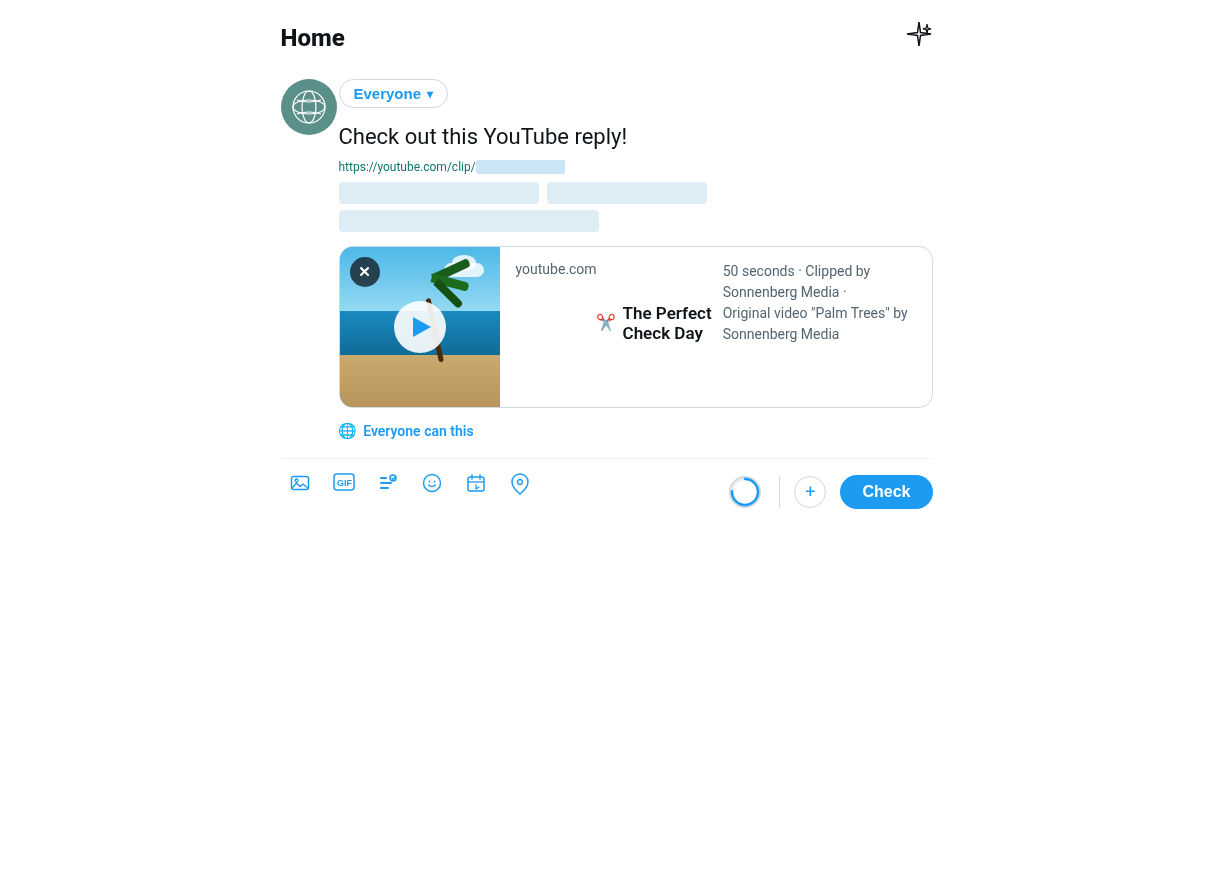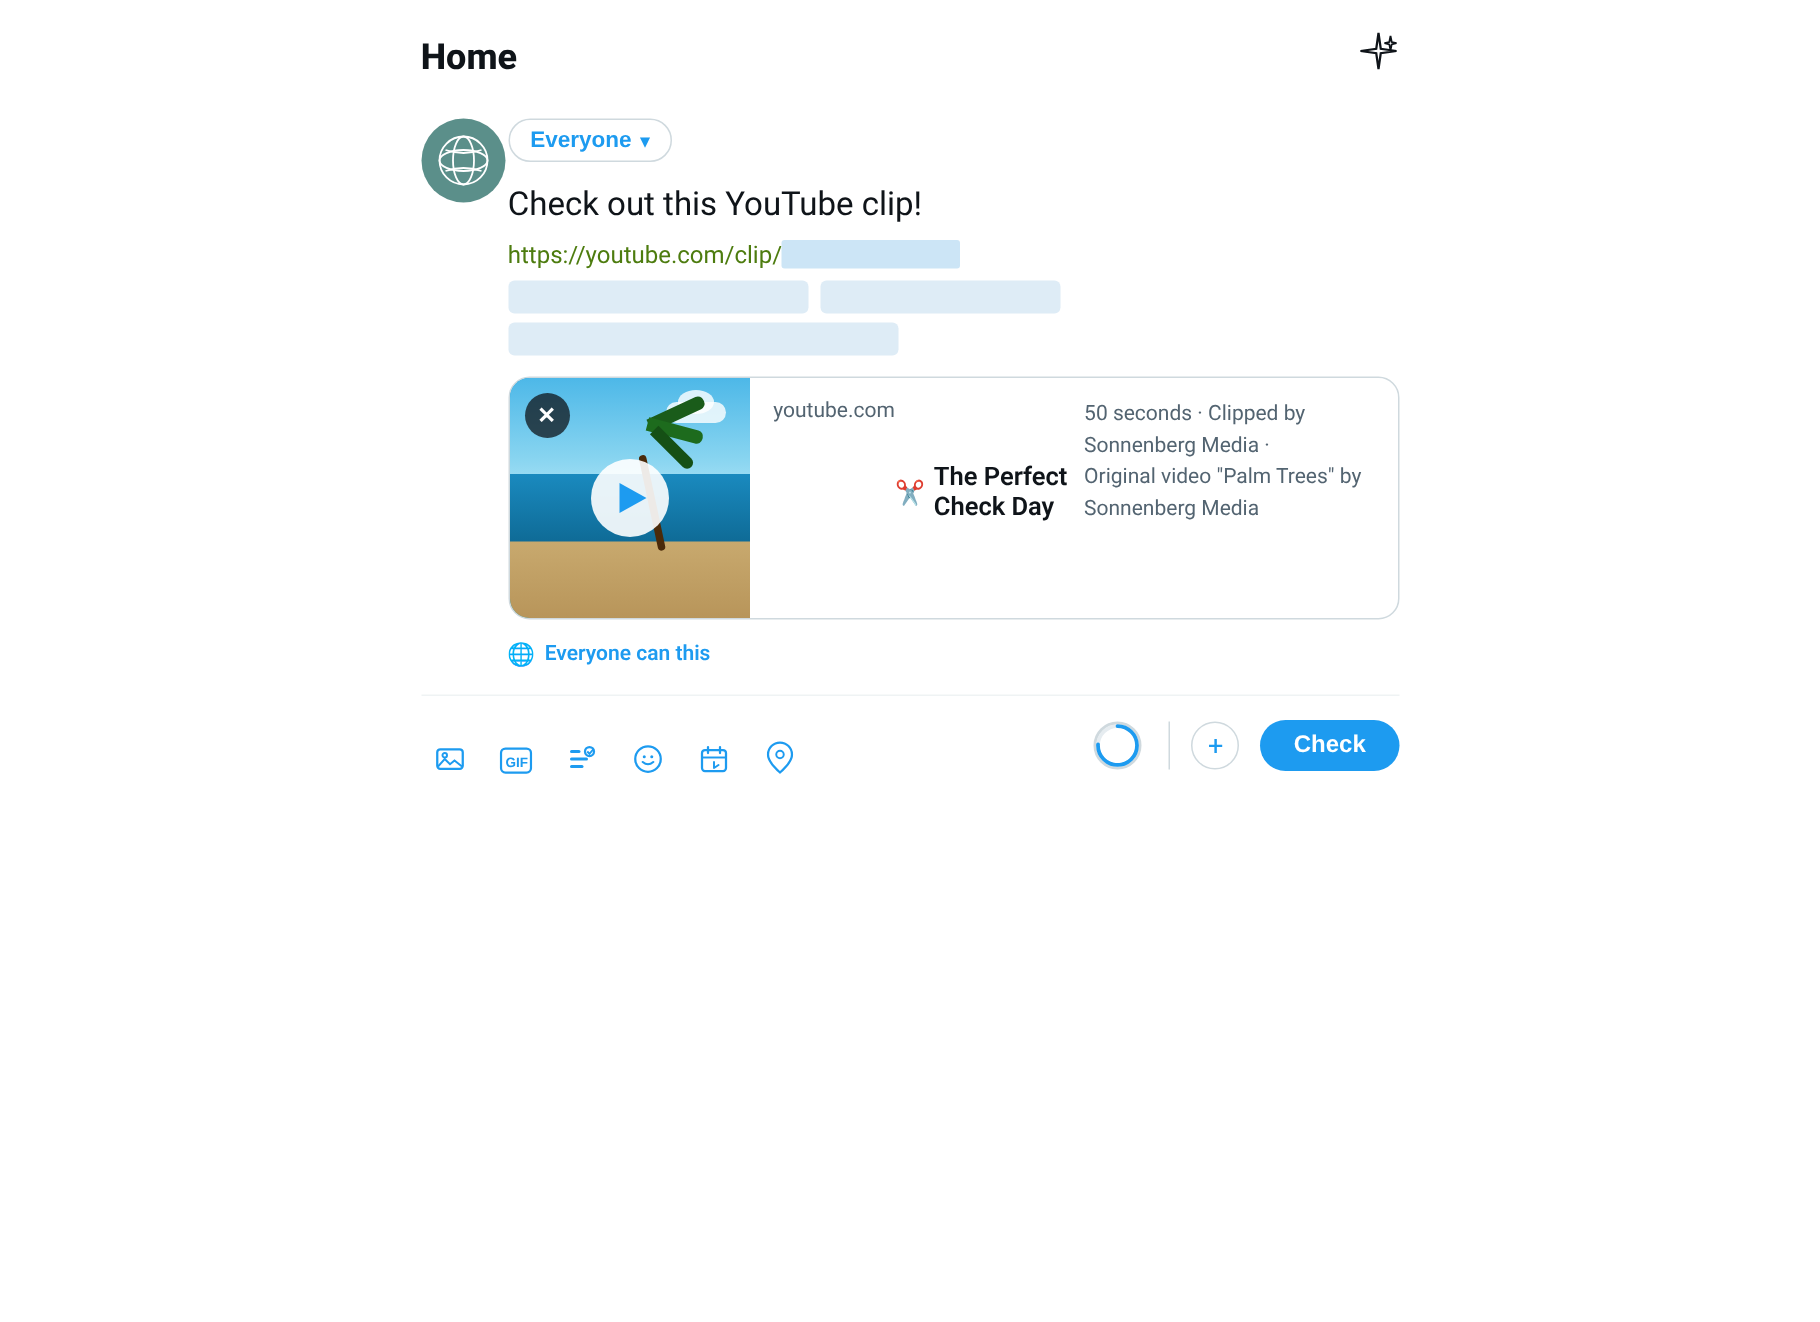"Check out this YouTube clip!" div.tweet-text { text: clip -> reply }
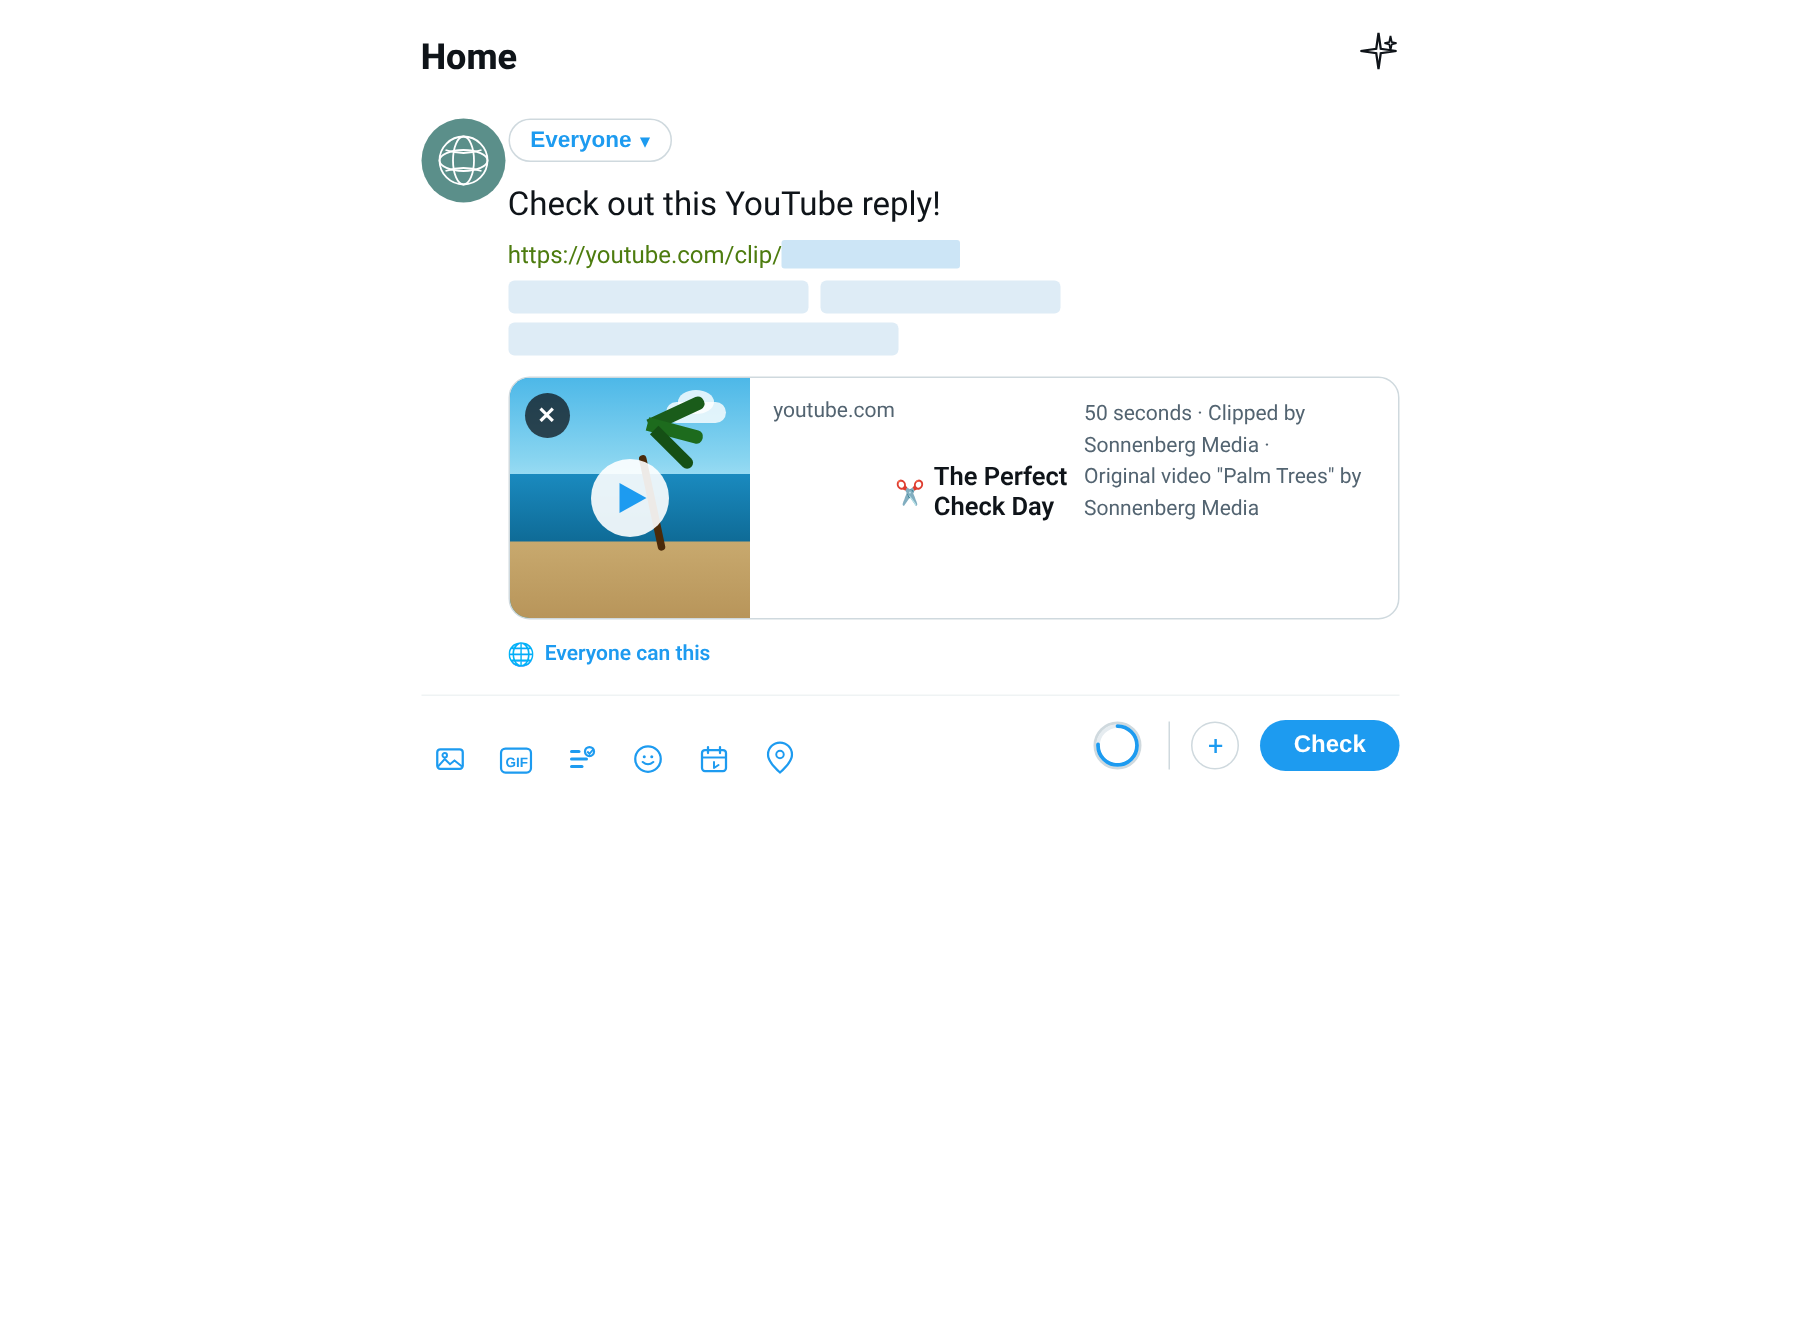"https://youtube.com/clip/" .tweet-link { color: #4d7c0f -> #0f766e; font-size: 16px -> 12px }
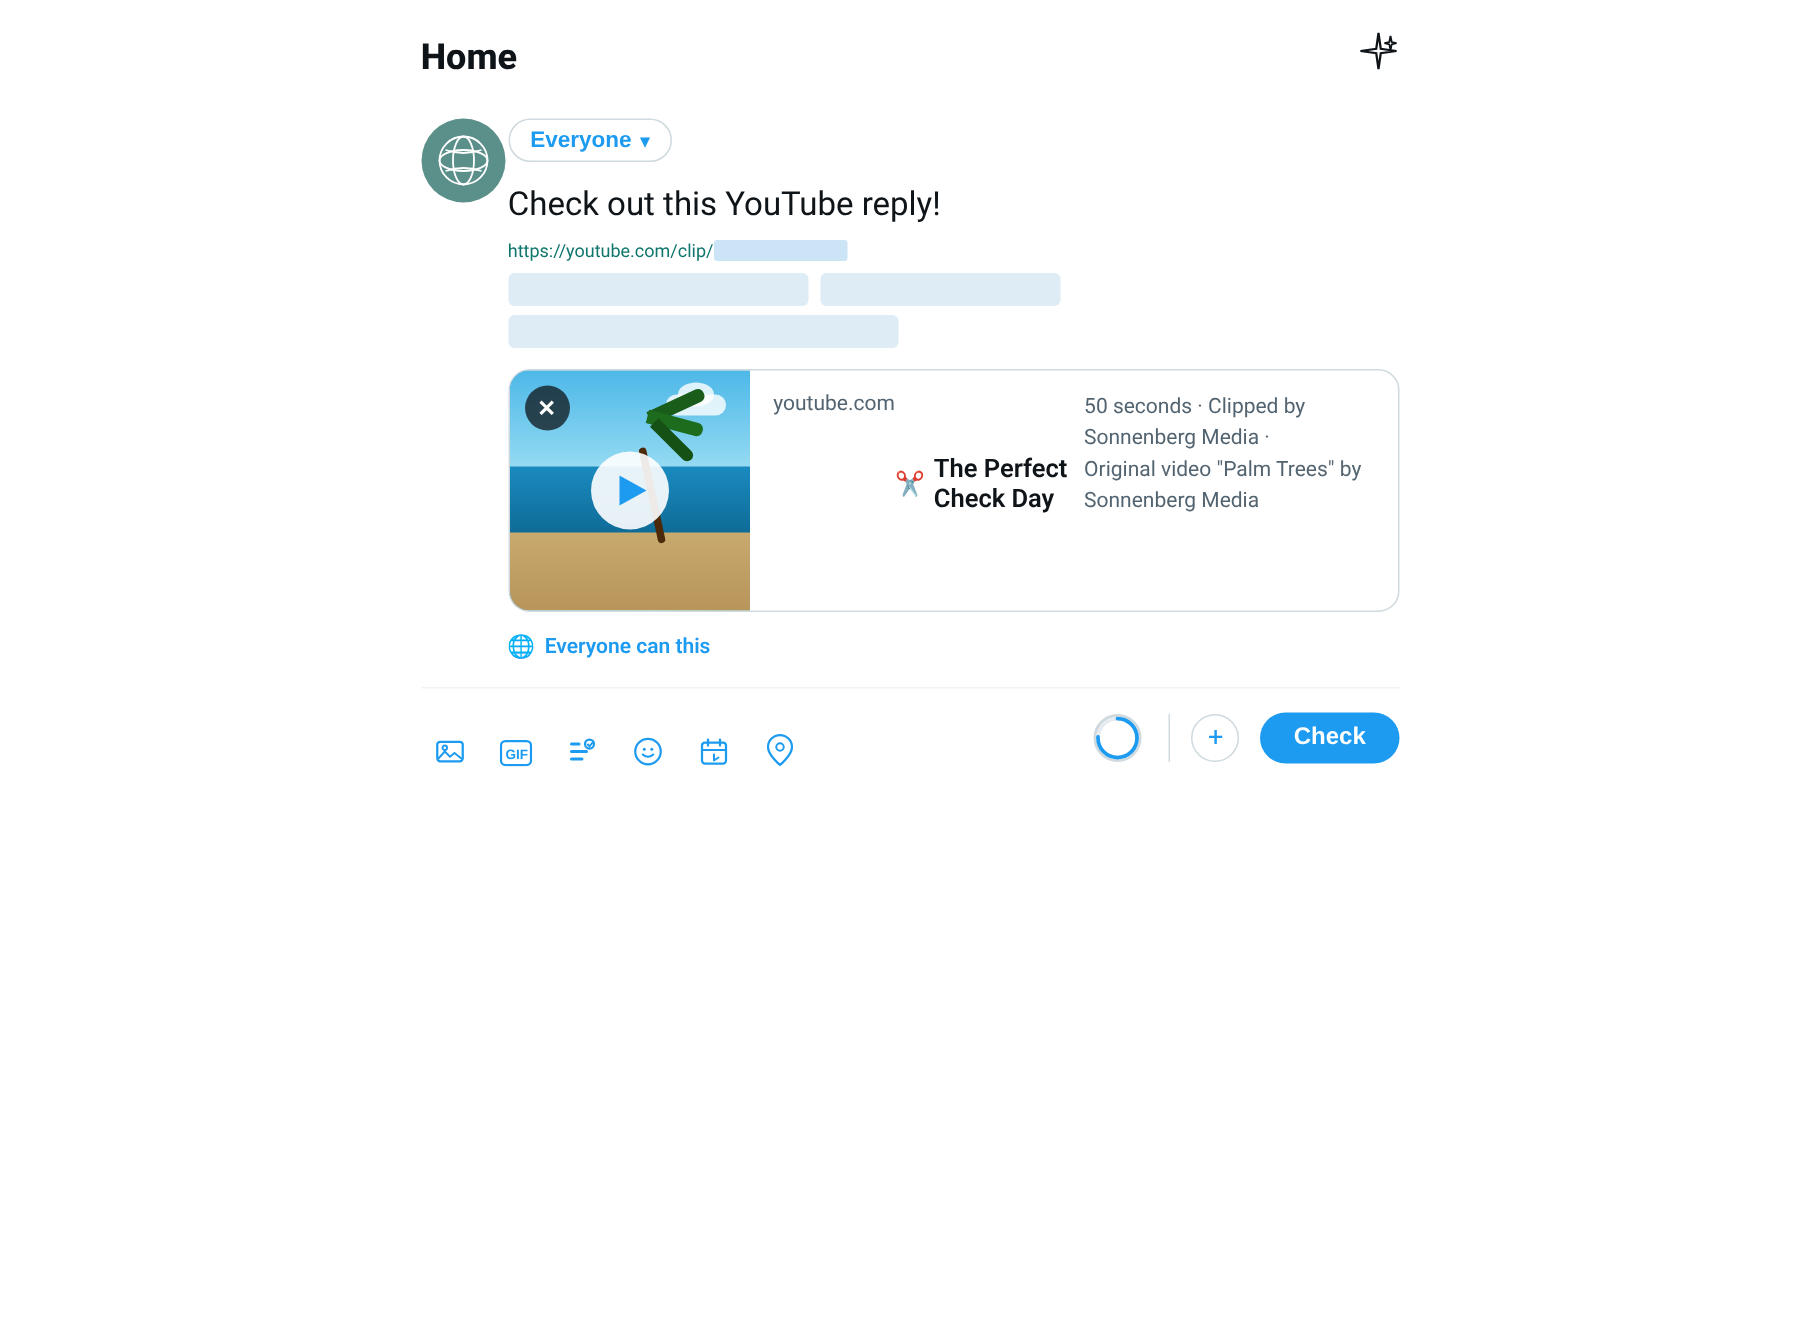"GIF" .toolbar-icon { align-items: flex-end -> flex-start }
